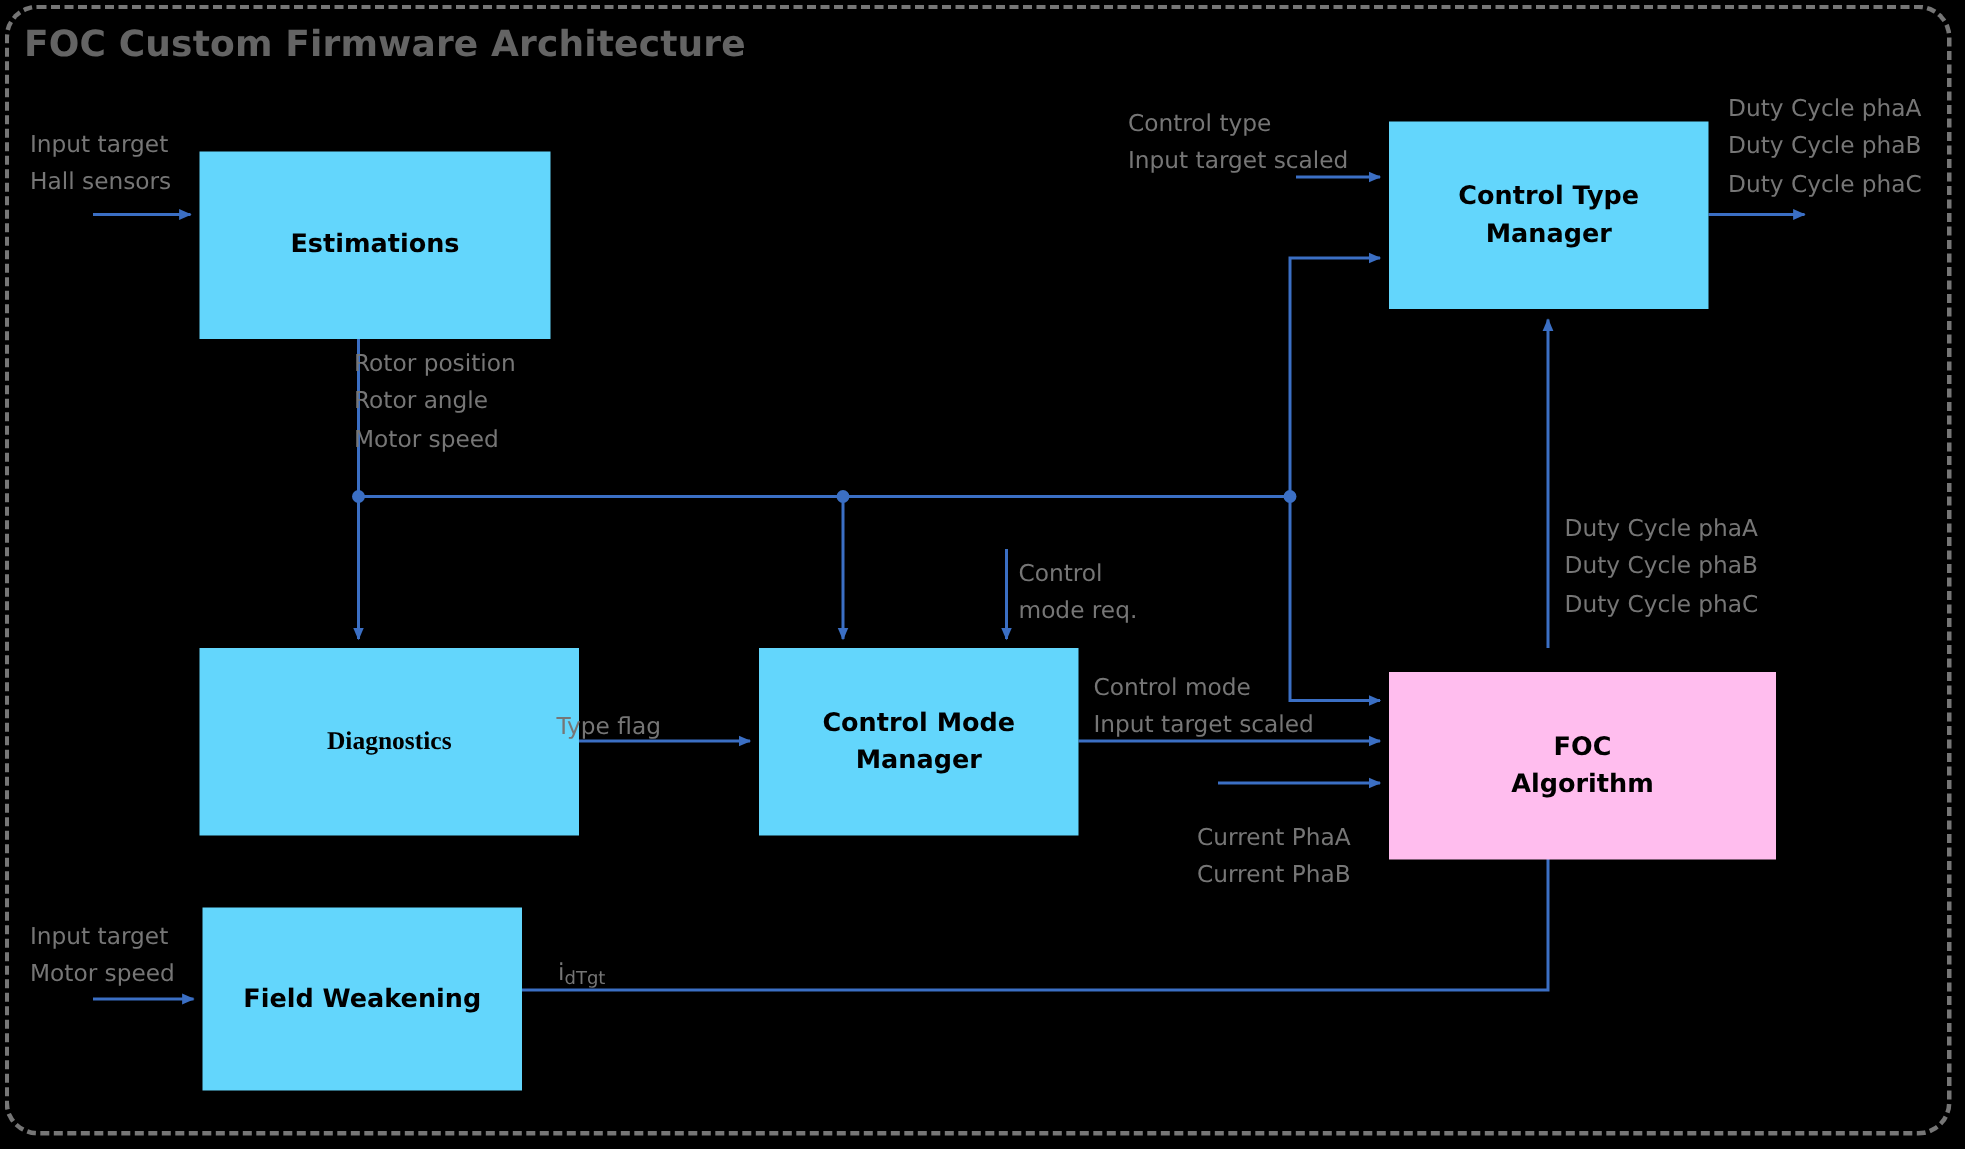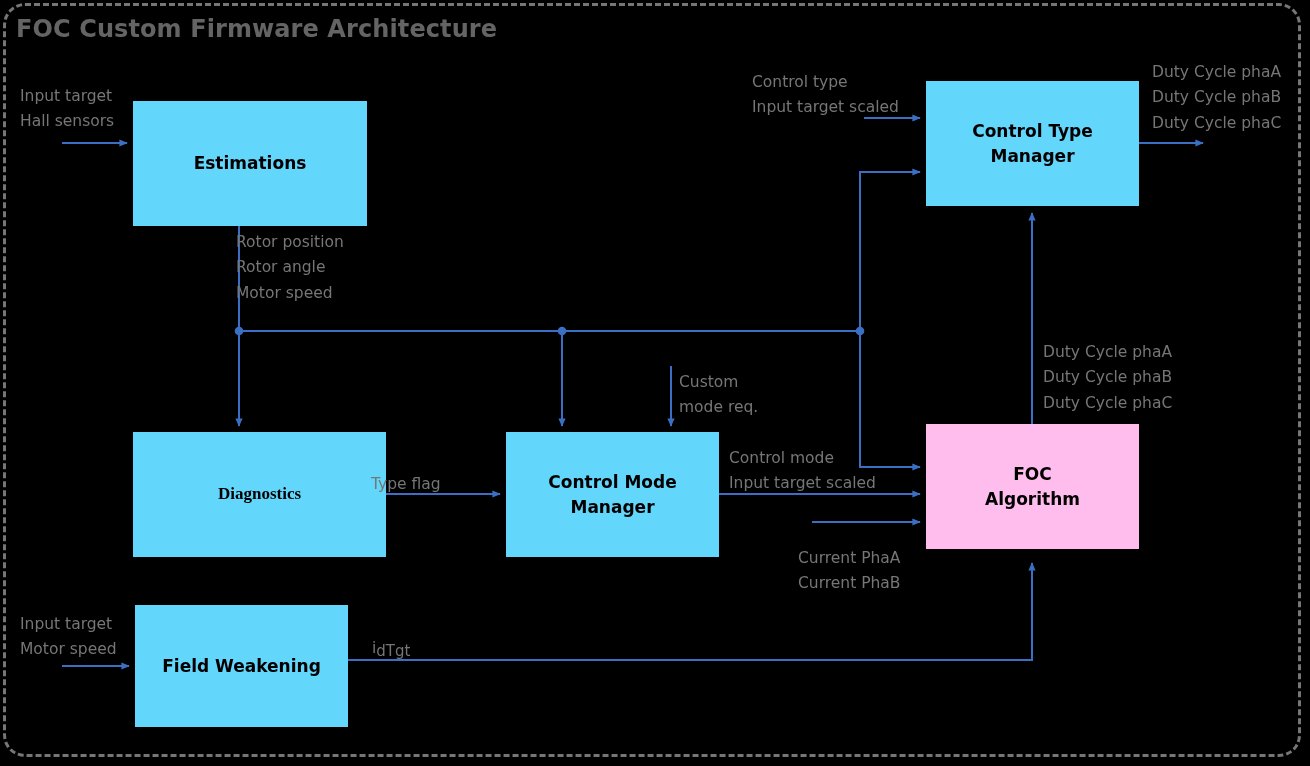"Custom" div.sig-label { text: Custom -> Control }
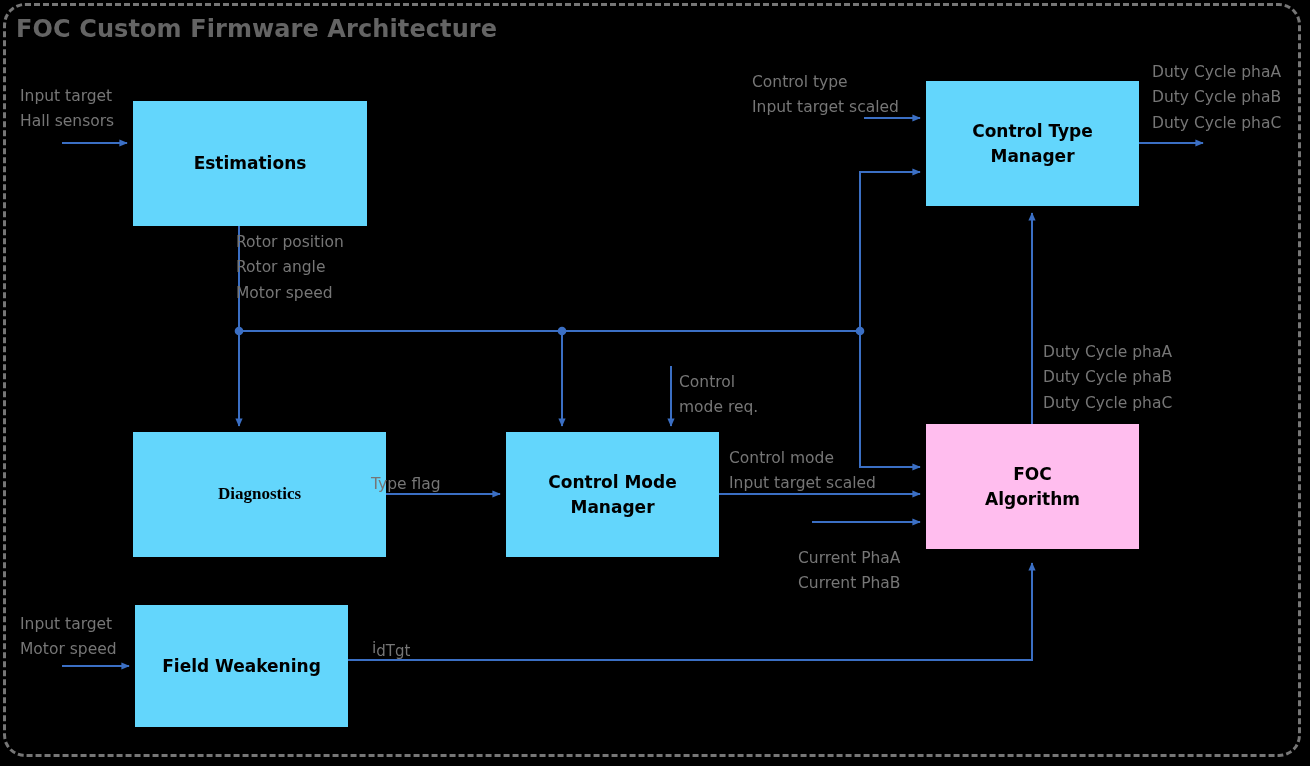"FOC" div.node { top: 424px -> 448px; width: 213px -> 258px }
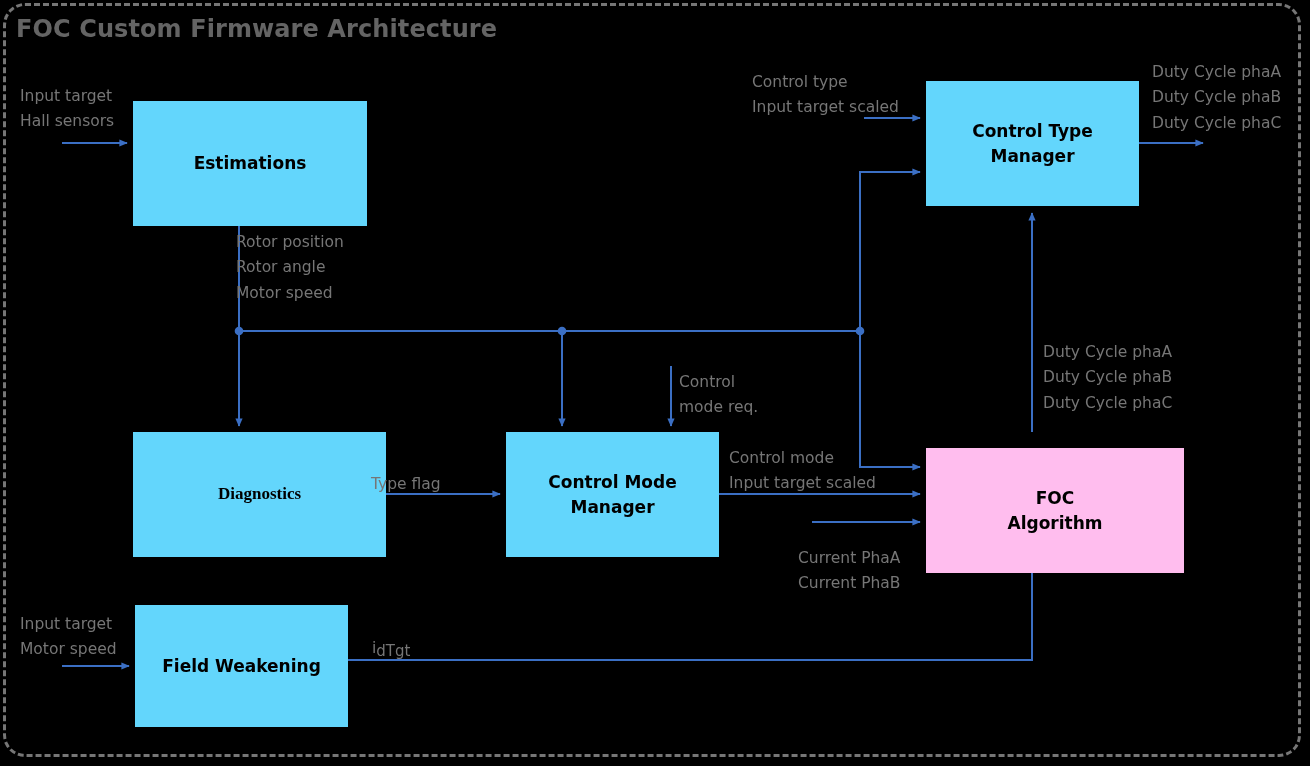"dTgt" .sig-label.sub sub { font-size: 15px -> 12px }
